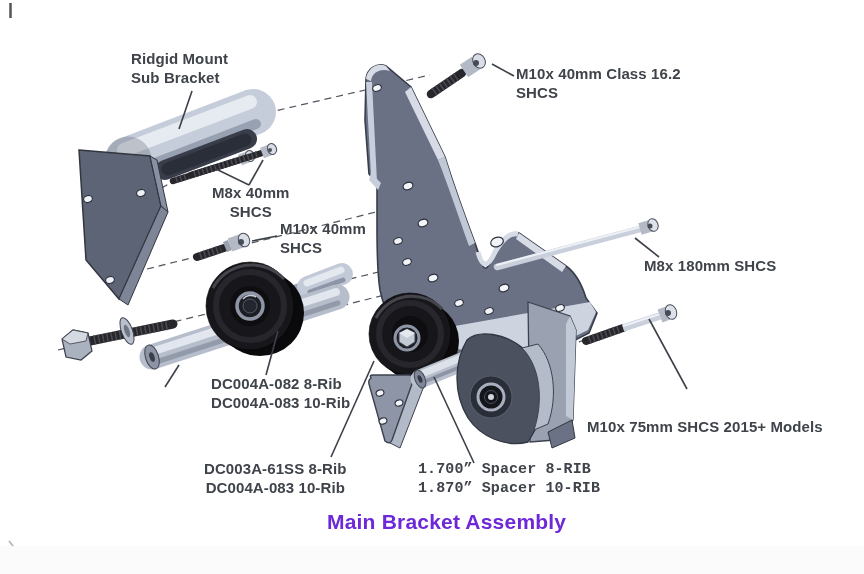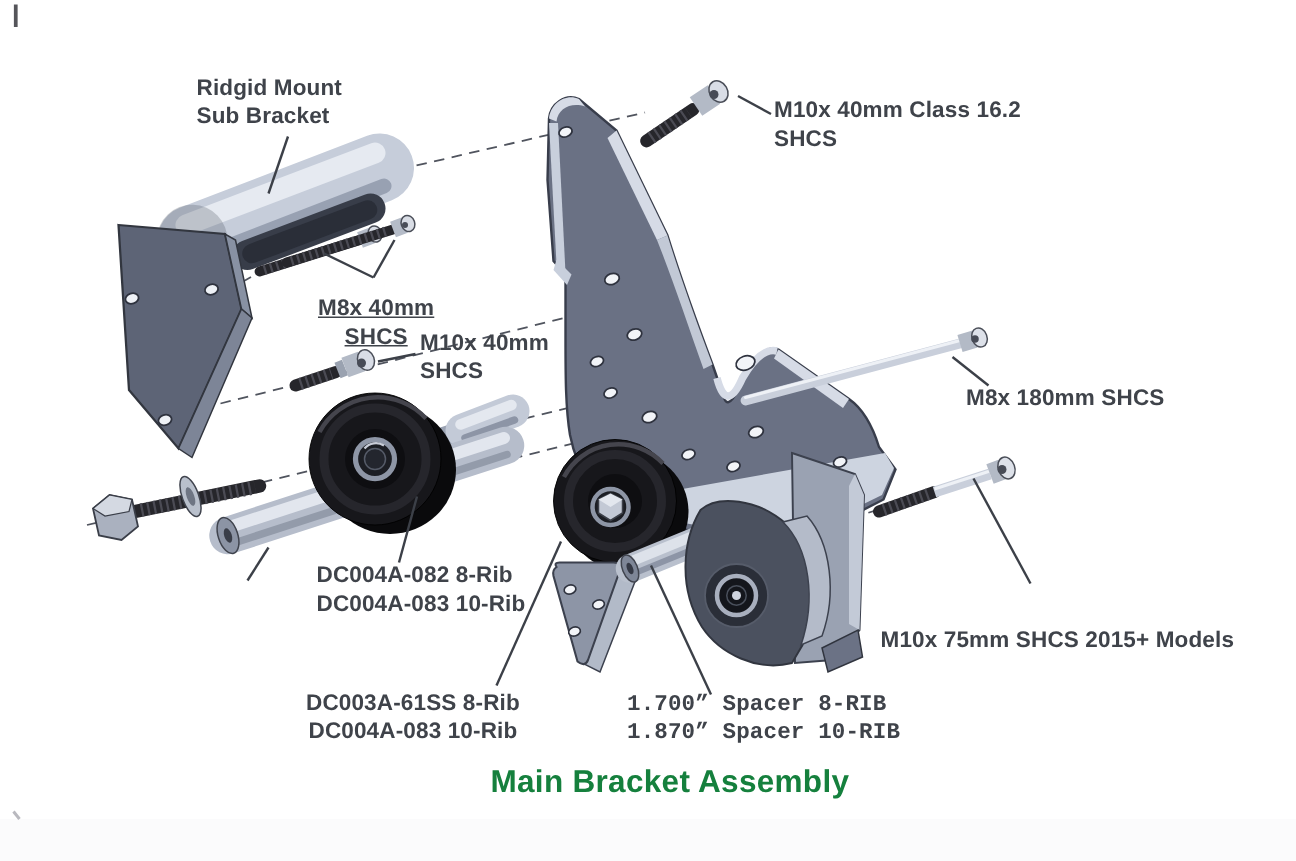"M8x 40mm" div.lbl { text-decoration: underline -> none; top: 196px -> 183px }
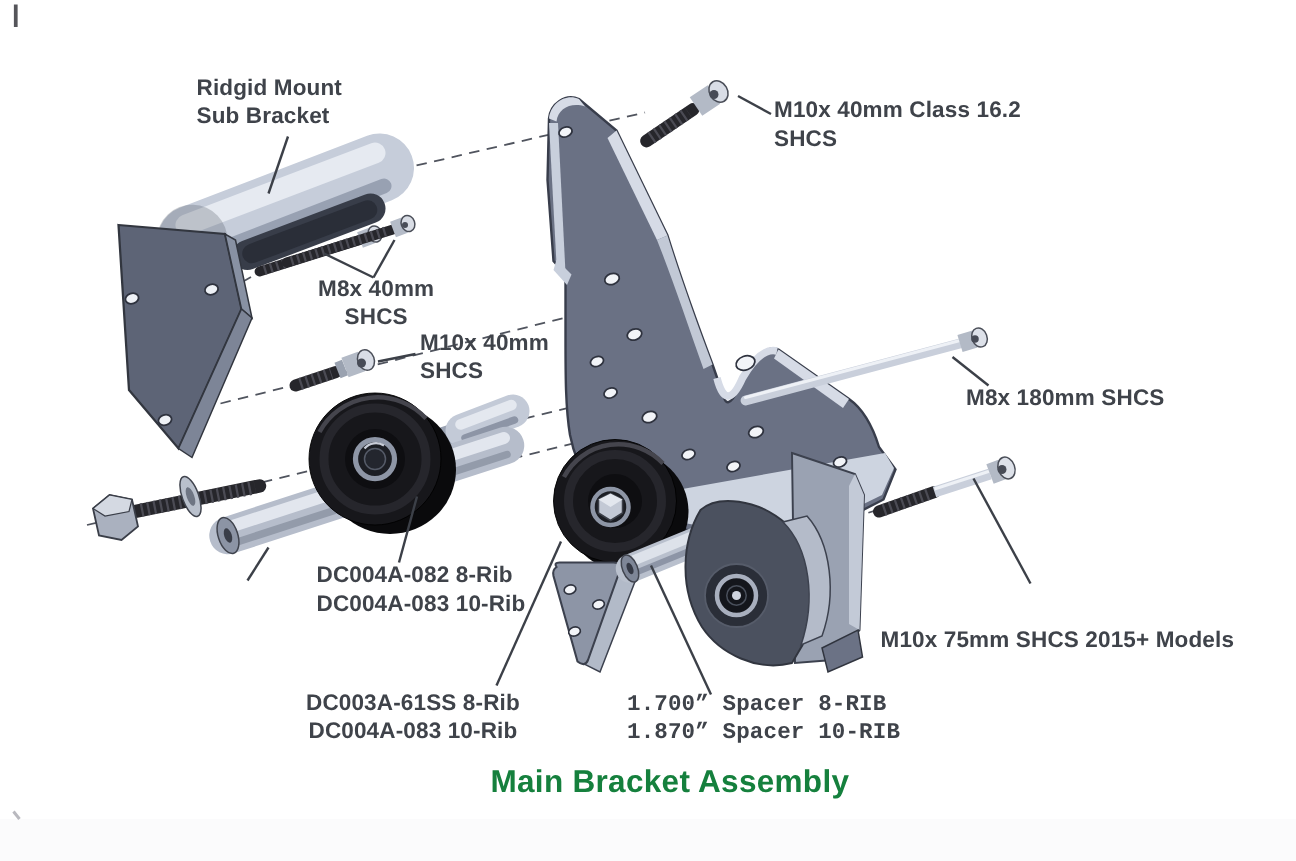"Main Bracket Assembly" #assembly-title { color: #15803d -> #6d28d9 }
